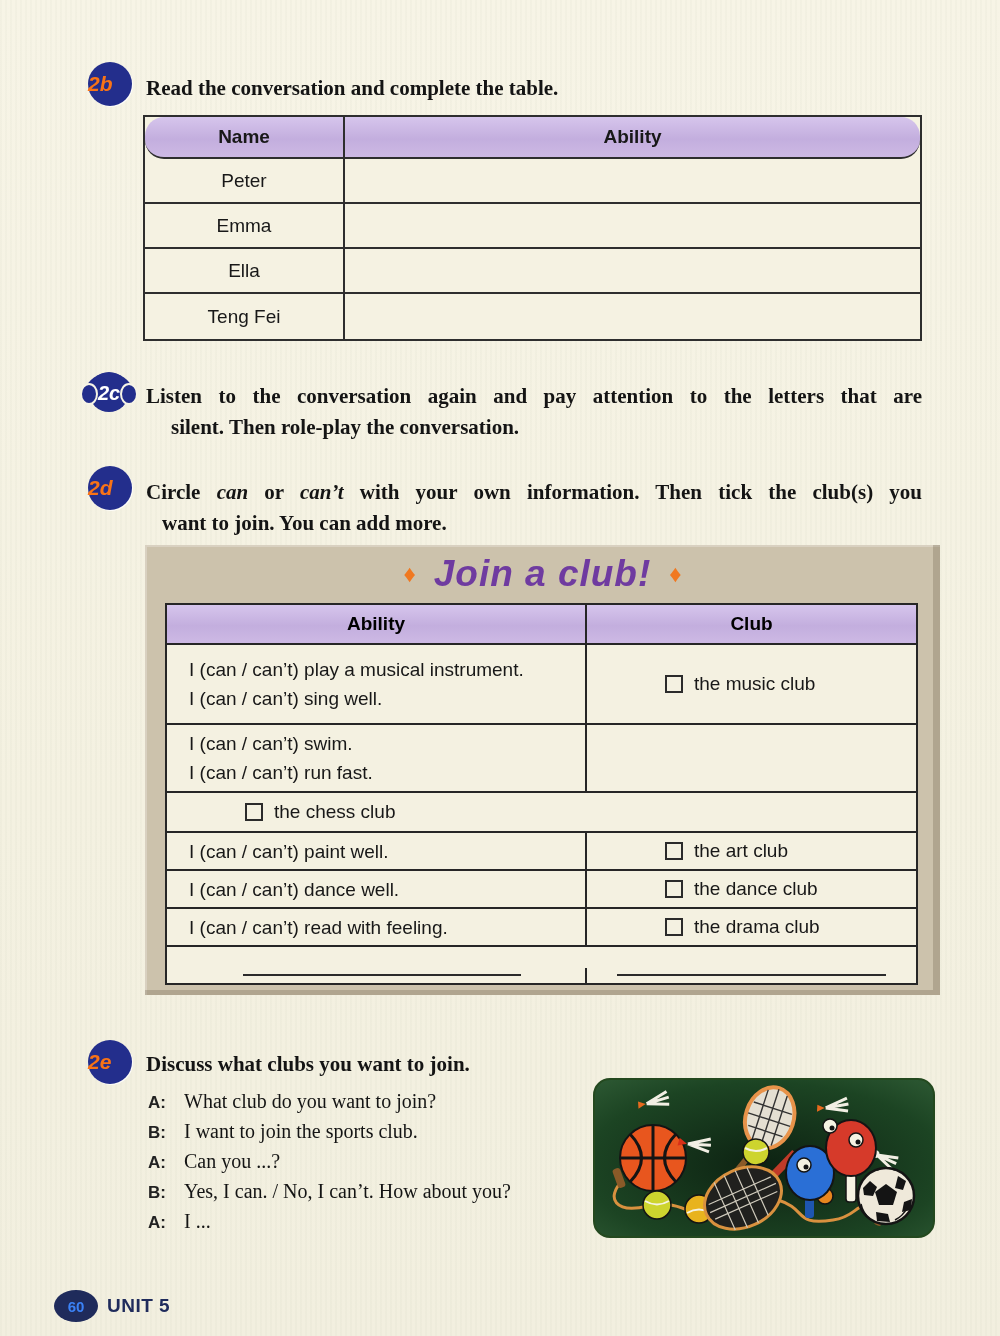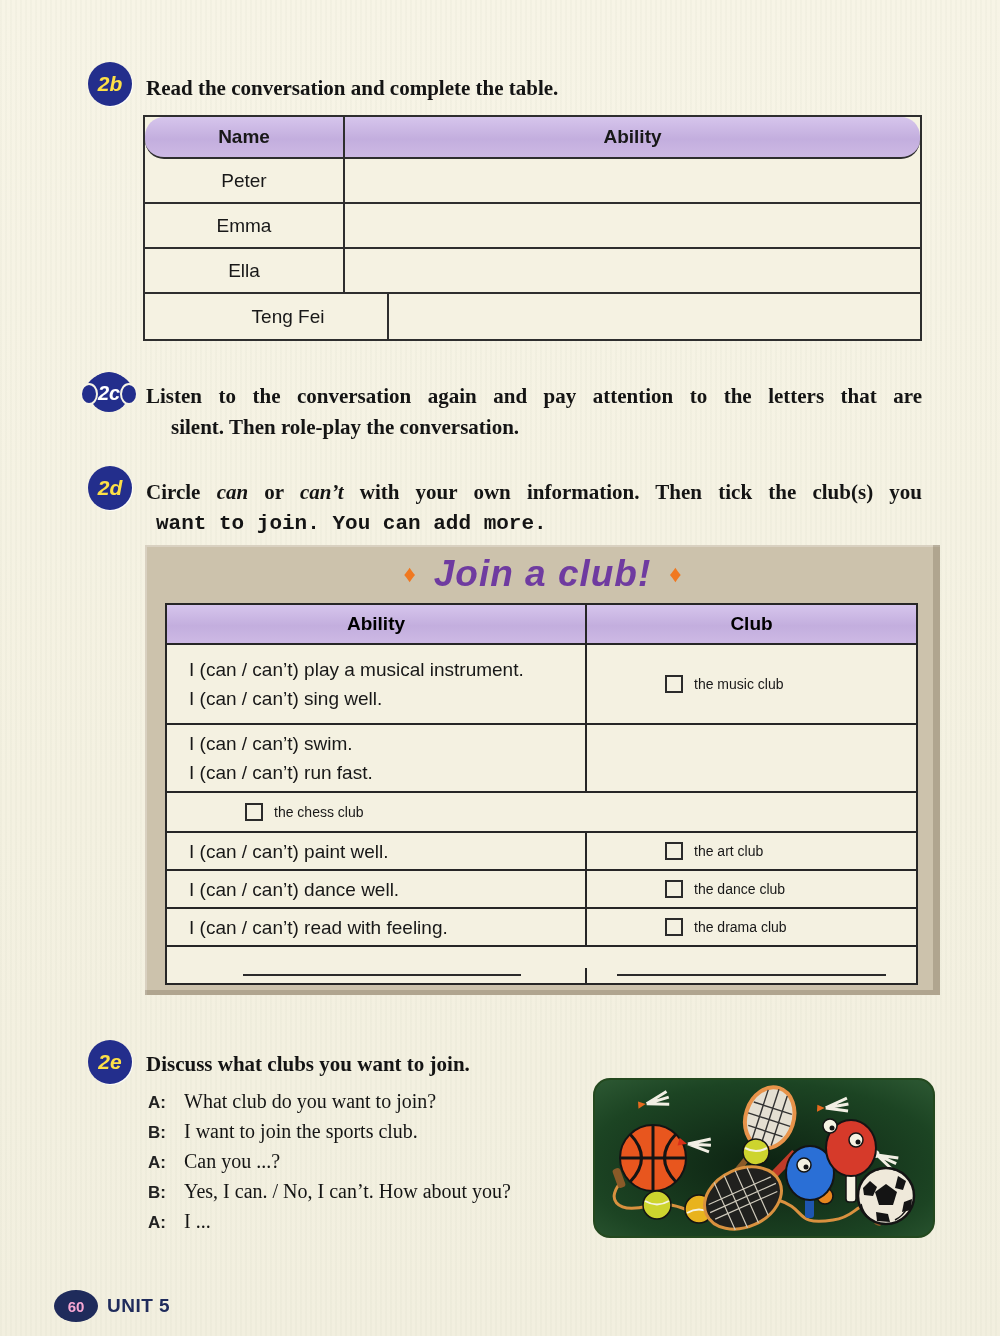"2b" .badge { color: #fde047 -> #f97316; justify-content: center -> flex-start }
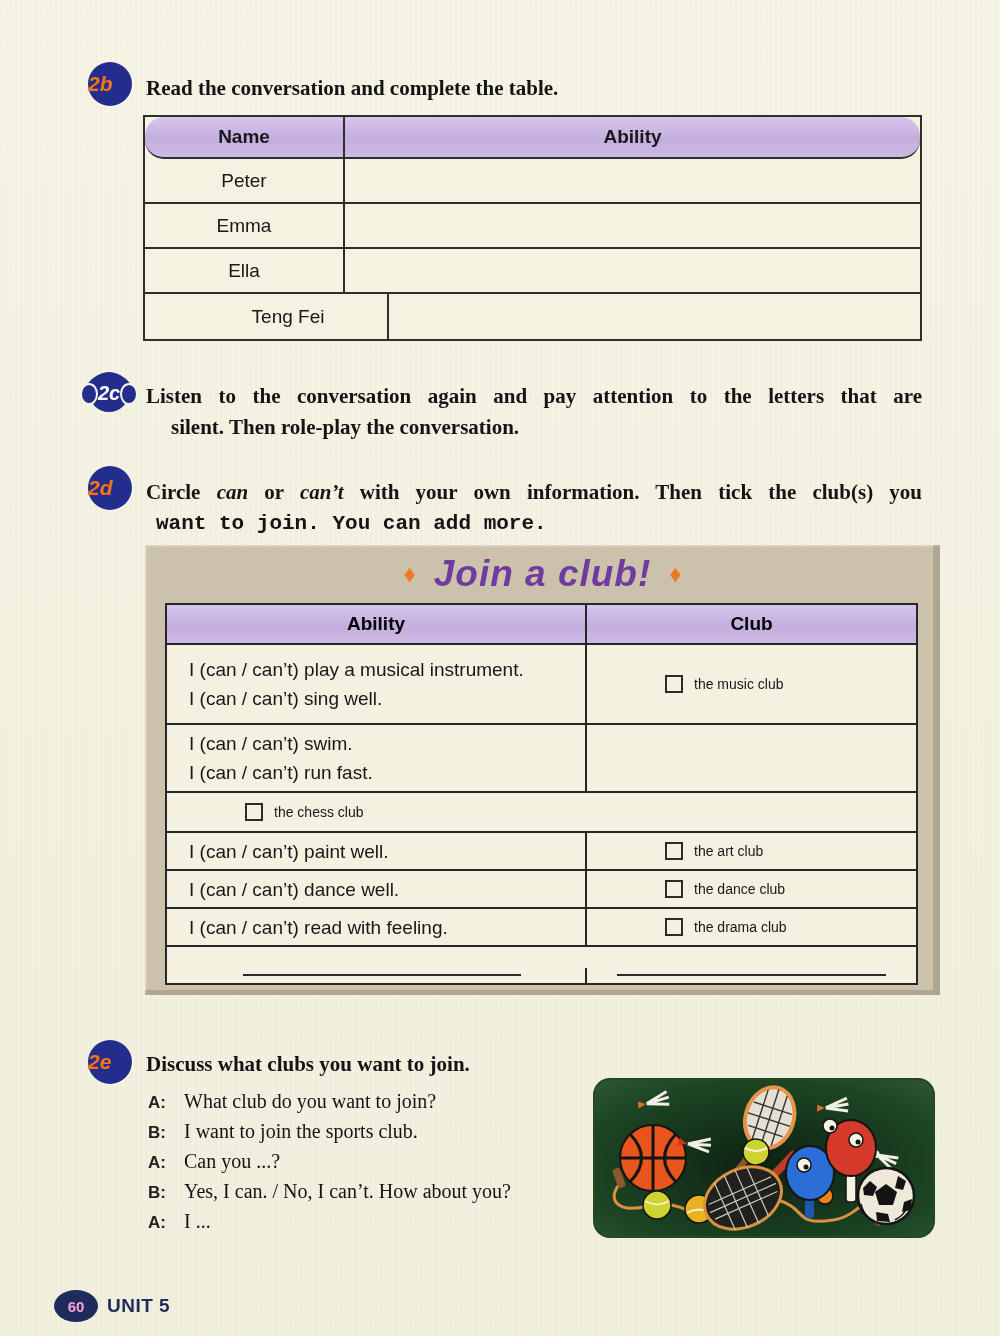"Teng Fei" .tbl2b .row:last-child { padding-left: 44px -> none }
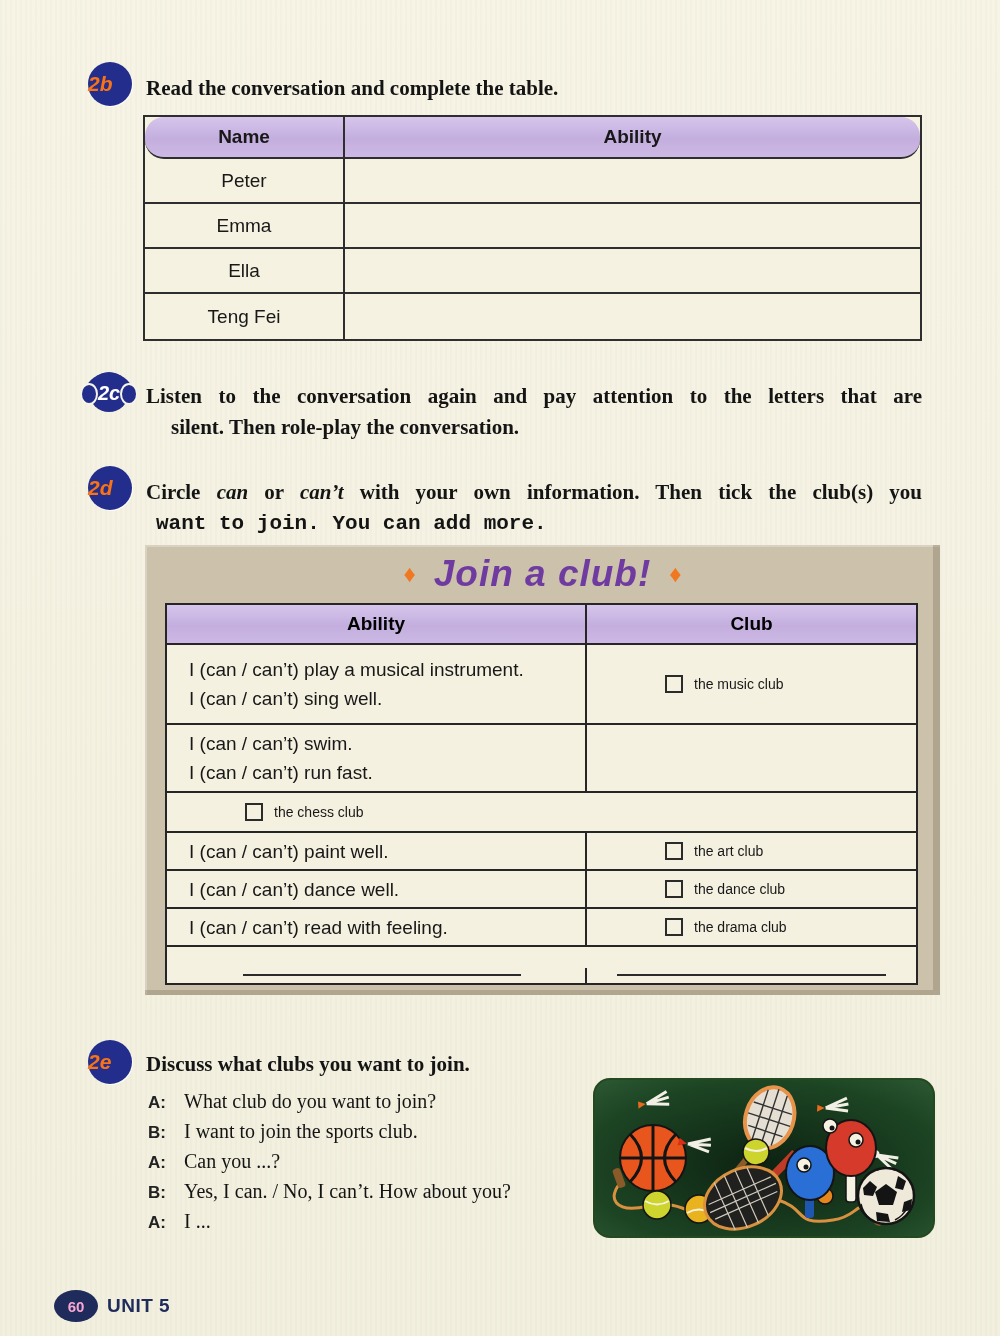"want to join. You can" div.instr { font-family: Liberation Mono, monospace -> none; left: 156px -> 162px }
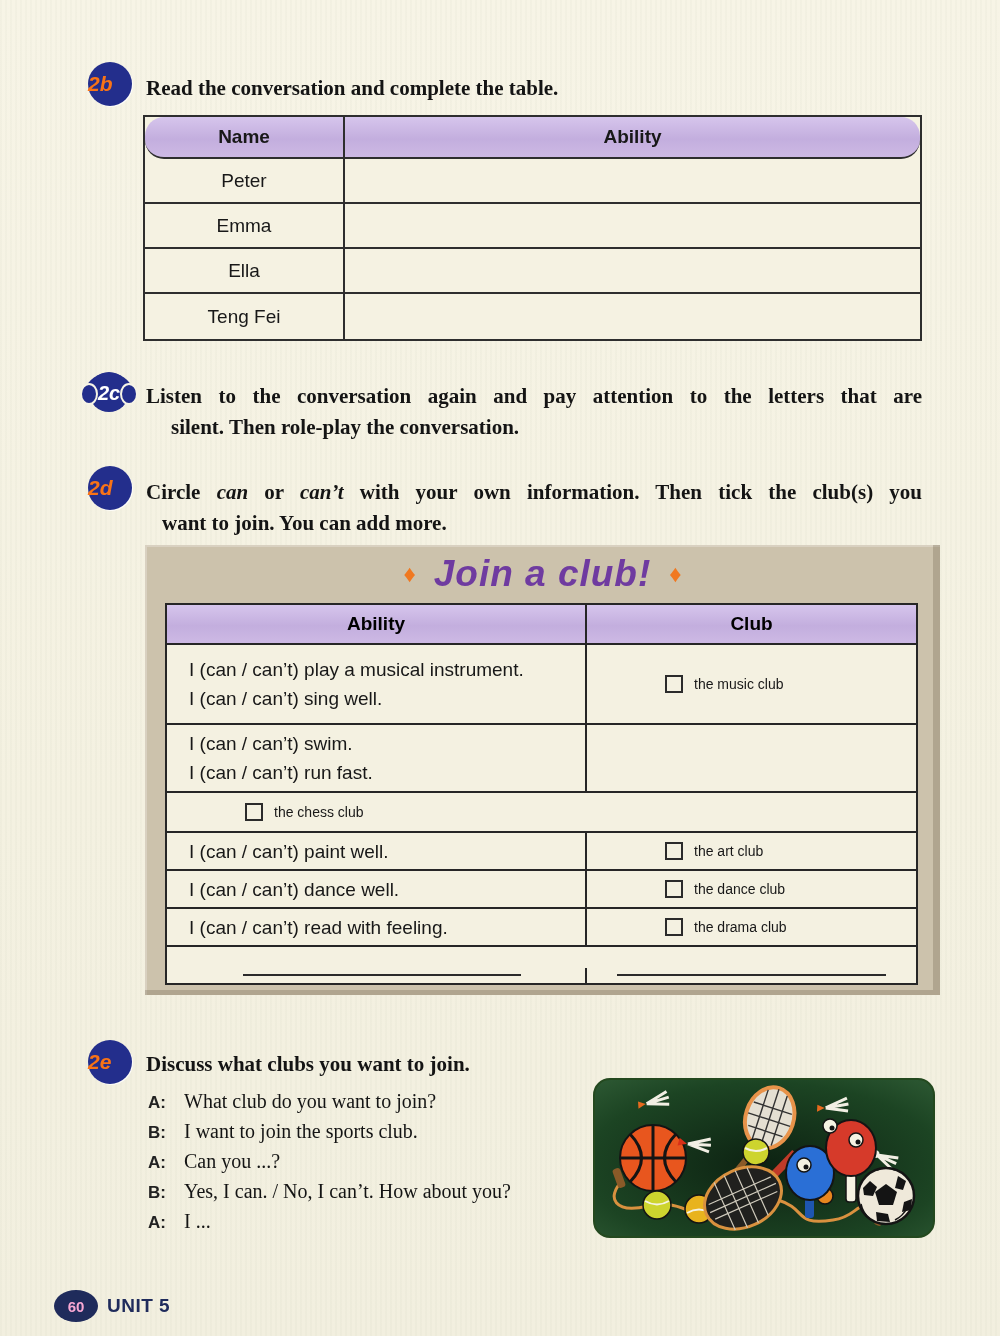"the music club" .jc { font-size: 14px -> 19px }
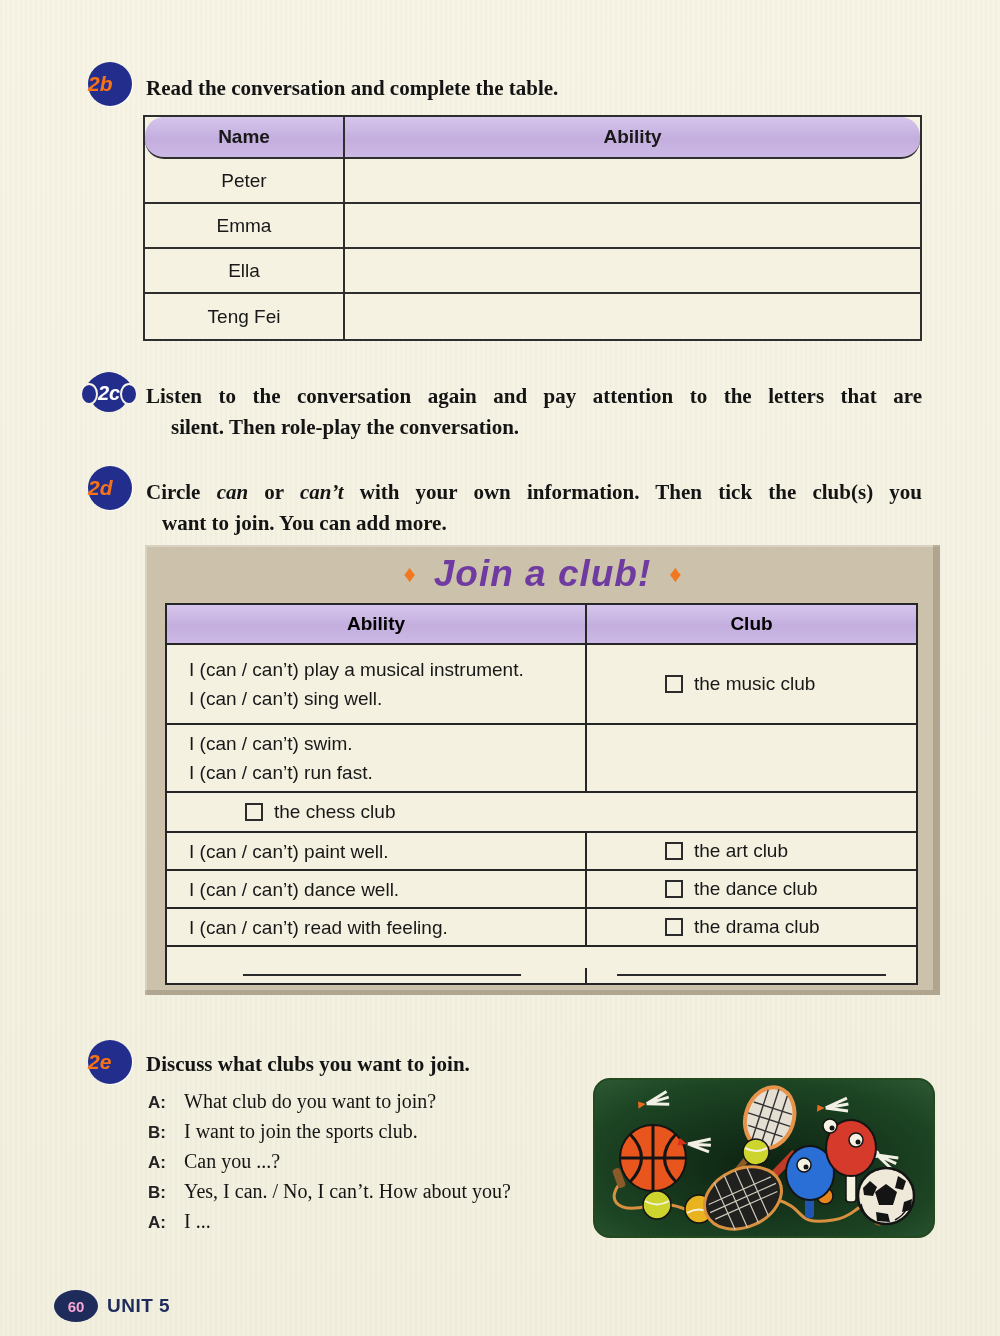"60" .pageno { color: #f9a8d4 -> #3b82f6 }
